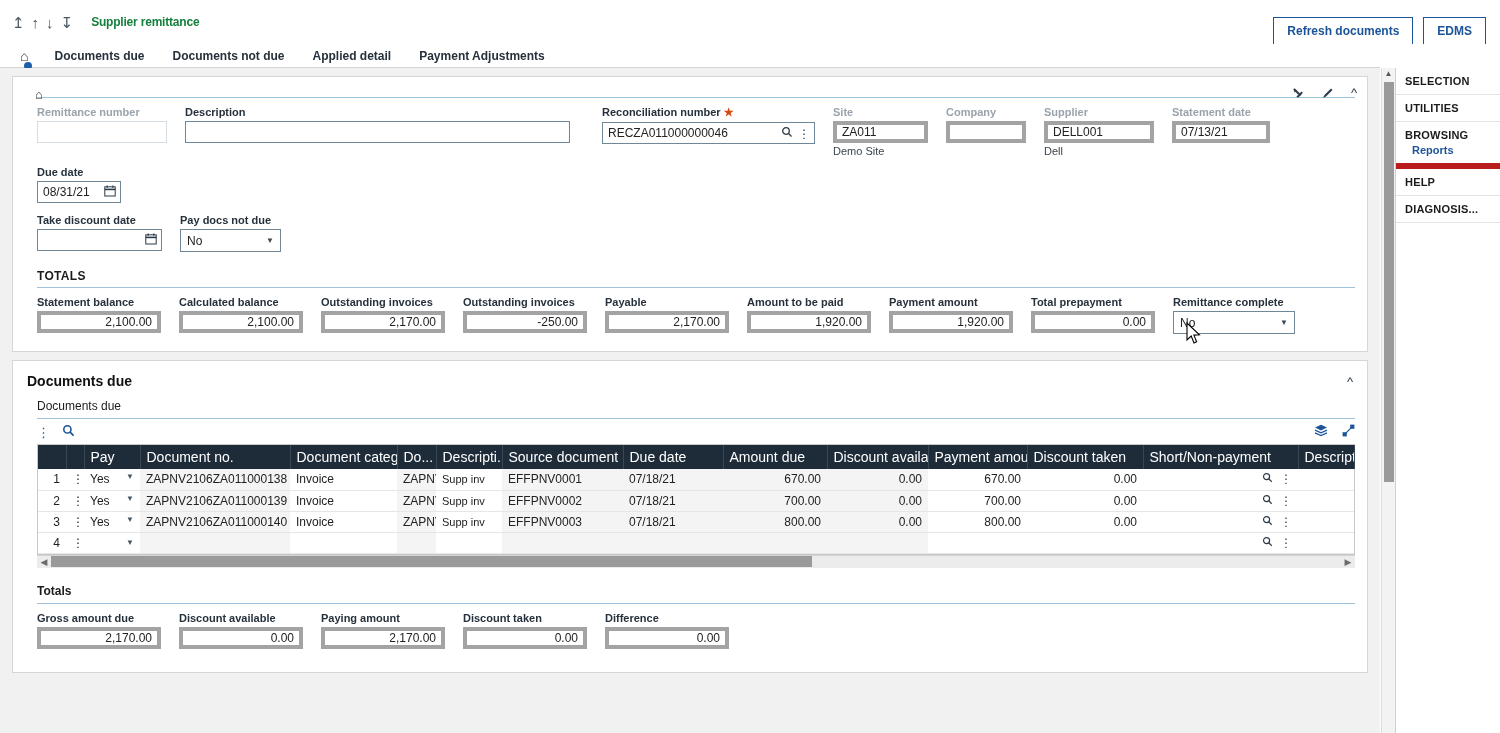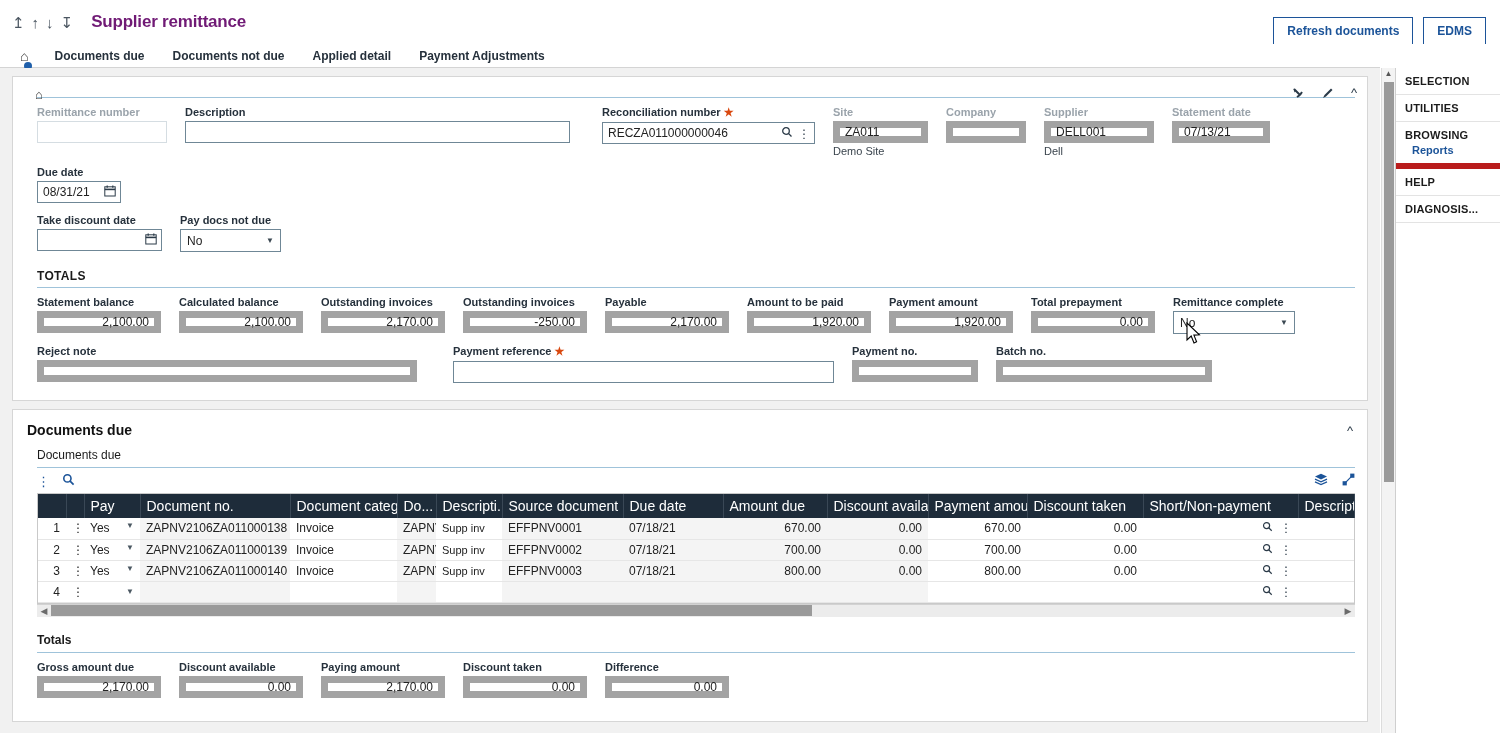"Supplier remittance" .apptitle { color: #701a75 -> #15803d; font-size: 17px -> 12px }
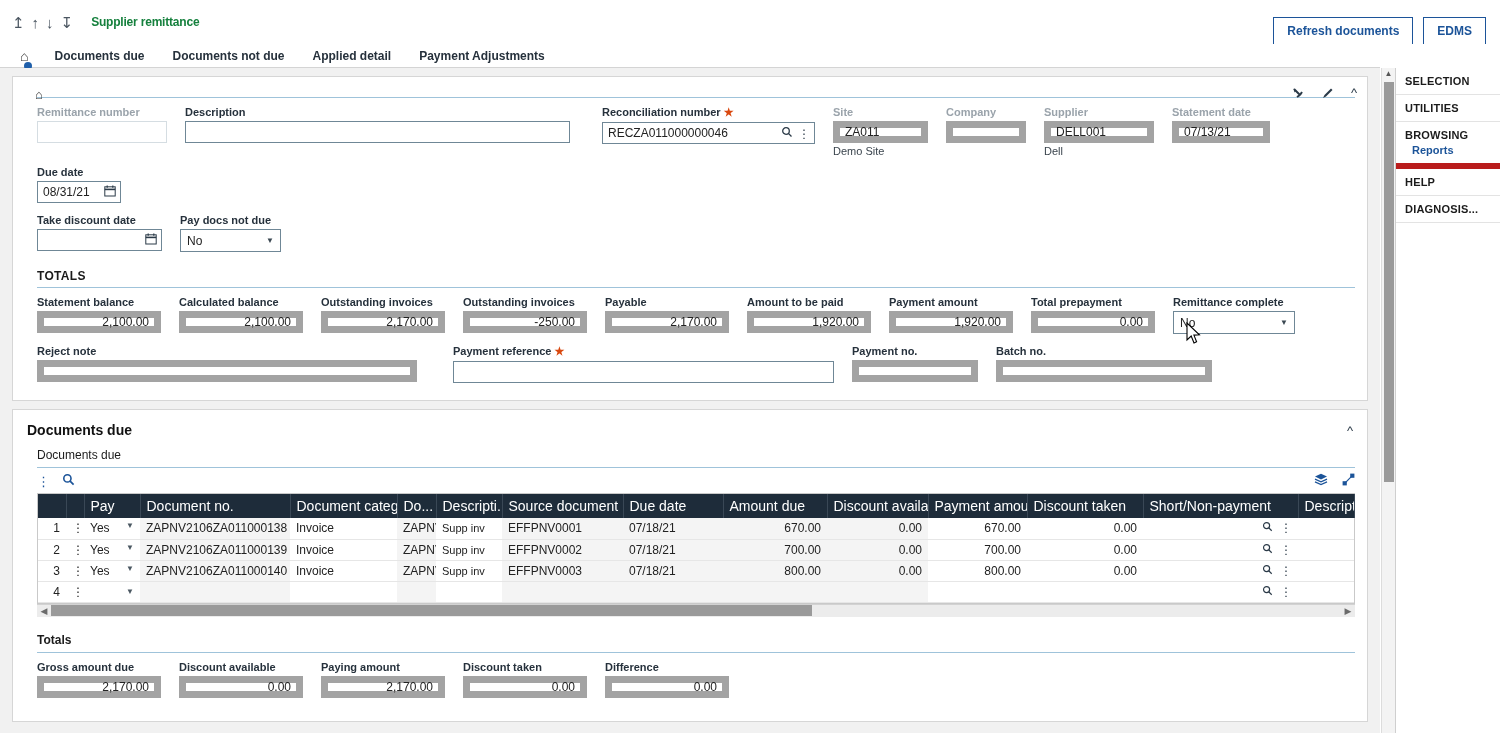"ZA011" .inp.lite { border: 7px solid #a3a3a3 -> 4px solid #a3a3a3 }
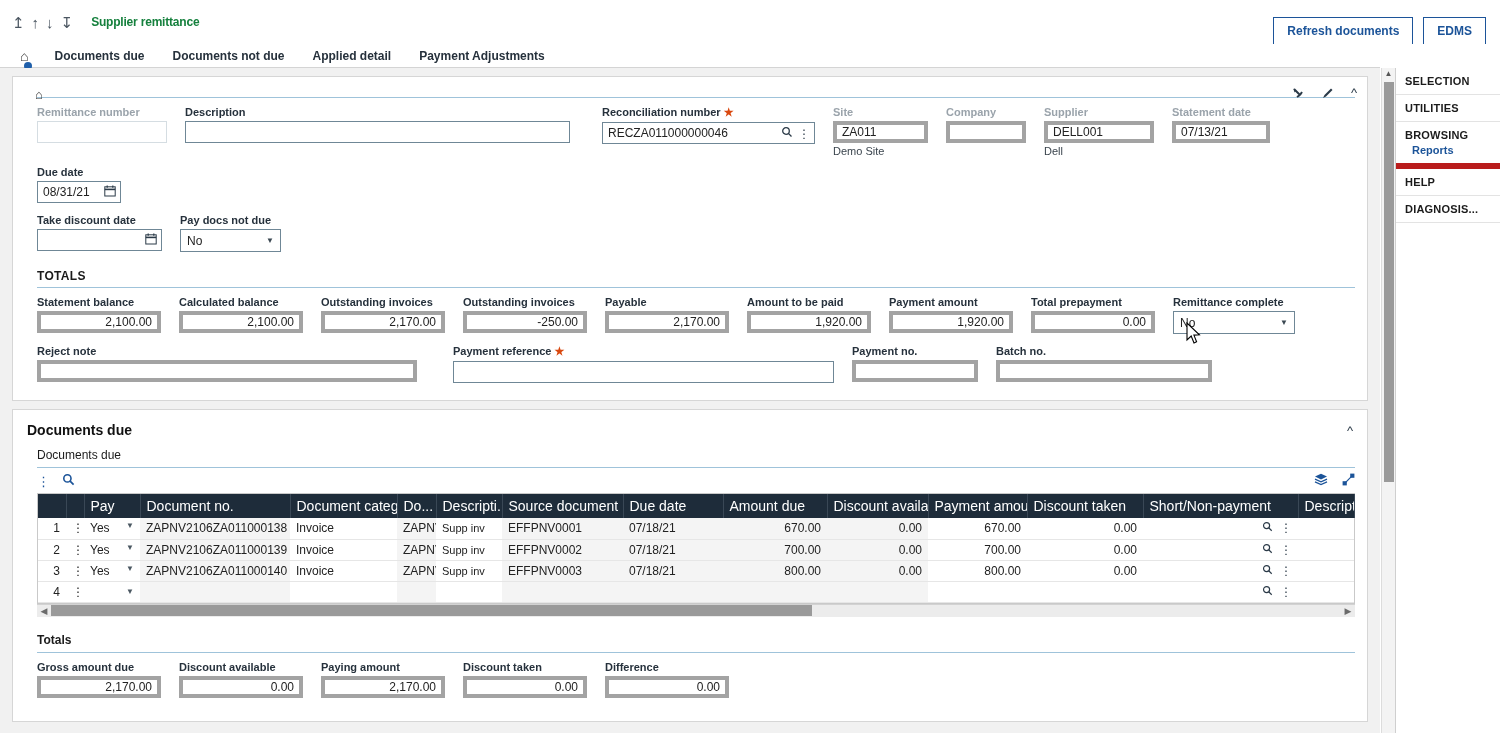"Reject note" div.fields { html: <div> <div> <label>Reject note</label> <div></div> </div> <div> <label> <span>Payment reference</span> <span>★</span> </label> <div></div> </div> <div> <label>Payment no.</label> <div></div> </div> <div> <label>Batch no.</label> <div></div> </div> </div> -> none }
